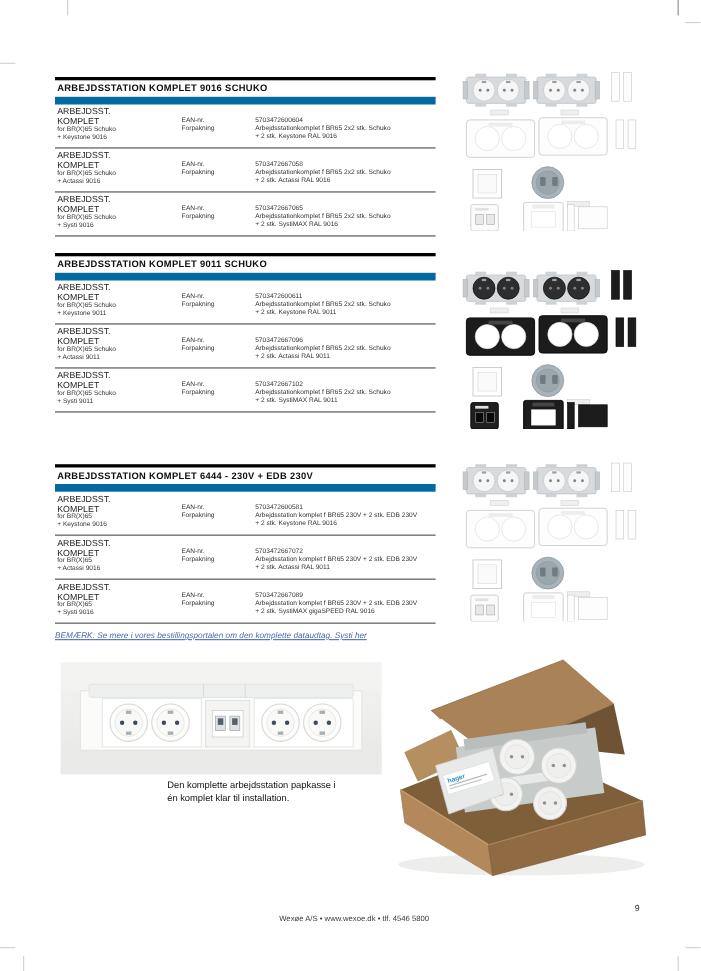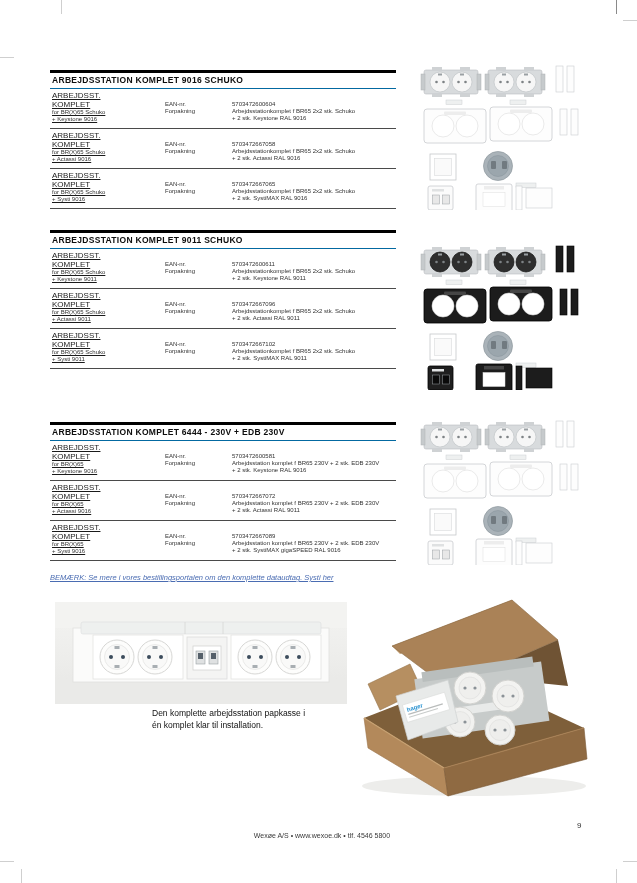"ARBEJDSSTATION KOMPLET 9016 SCHUKO" .t-header { border-bottom: 1px solid #0369a1 -> 7px solid #0369a1 }
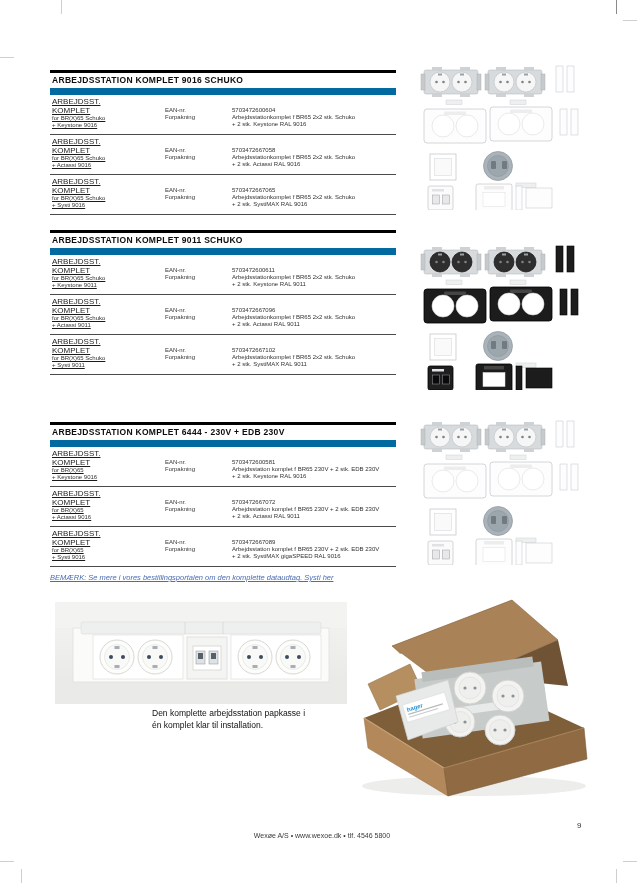"ARBEJDSST." .c1 { text-decoration: underline -> none }
